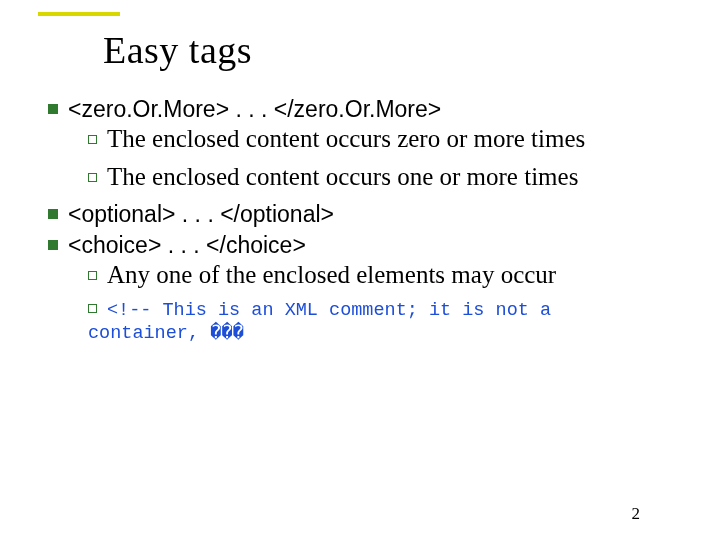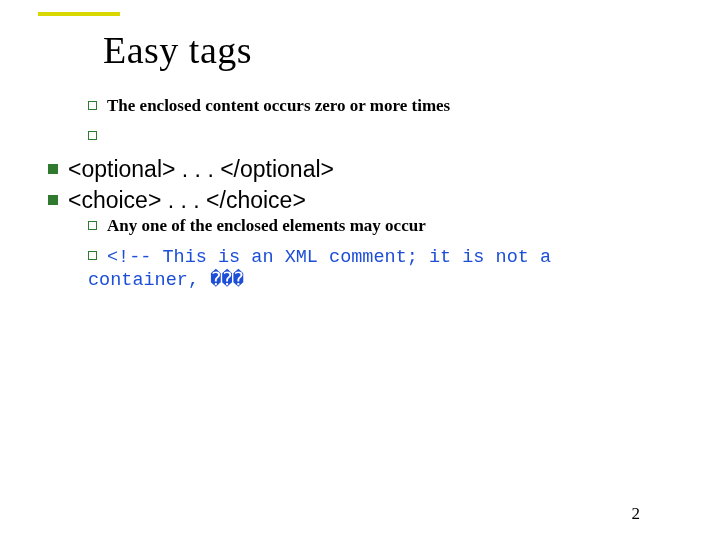"<zero.Or.More> . . . </zero.Or.More>" div.tag-line { html: none -> <div> <span></span><span>&lt;zero.Or.More&gt; . . . &lt;/zero.Or.More&gt;</span> </div> }
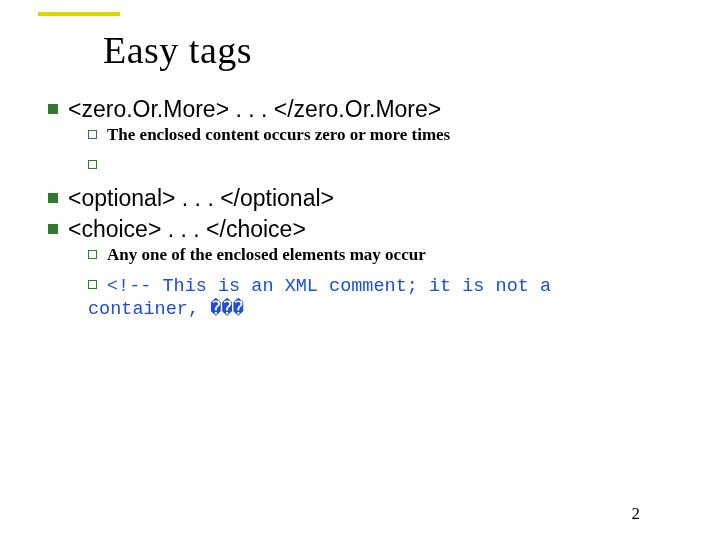"The enclosed content occurs zero" .desc { font-size: 17px -> 25px; font-weight: bold -> none }
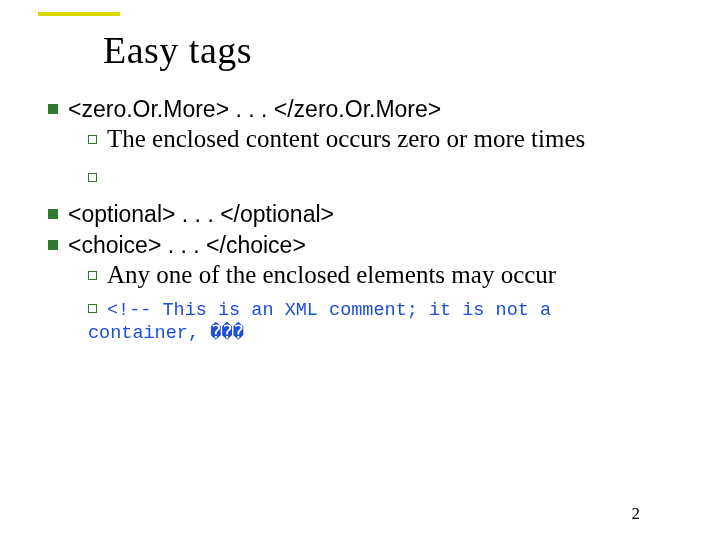"The enclosed content occurs one" span { html: none -> <span>The enclosed content occurs one or more times</span> }
